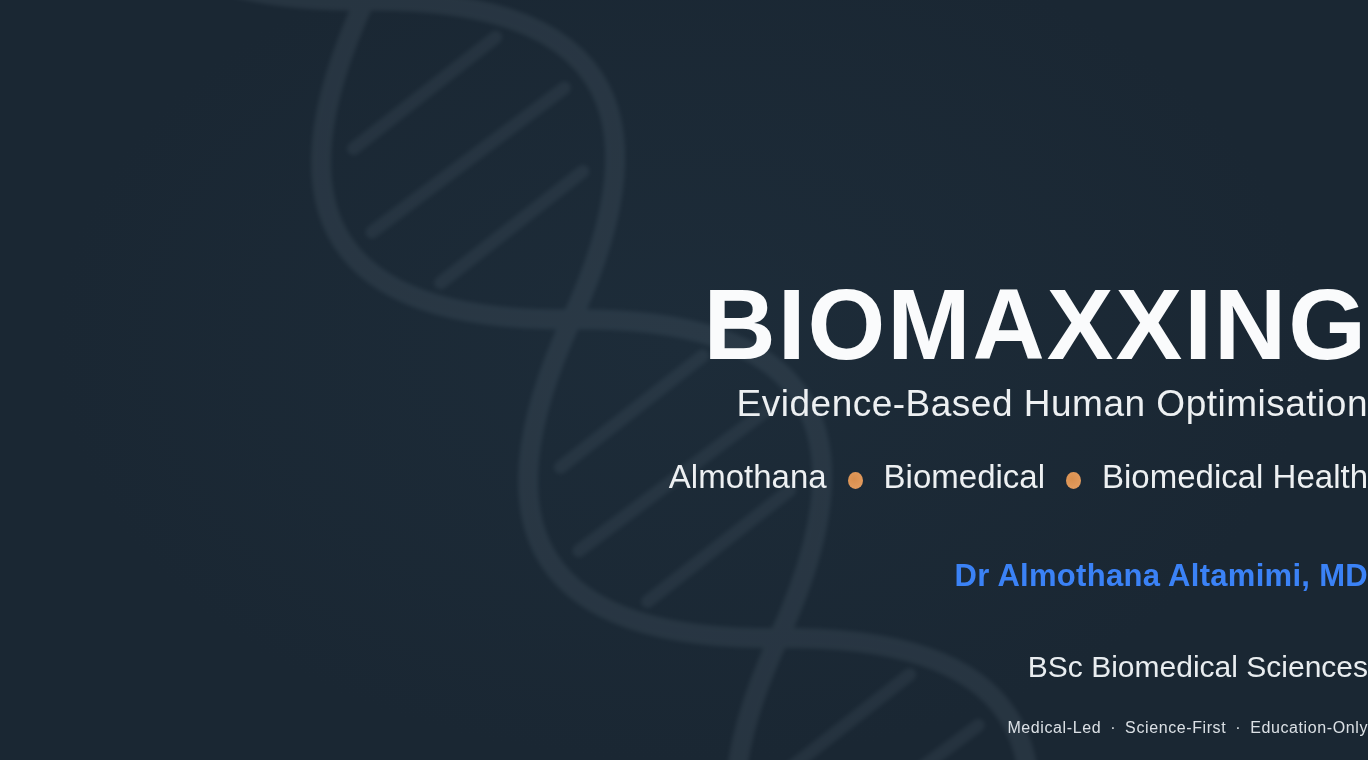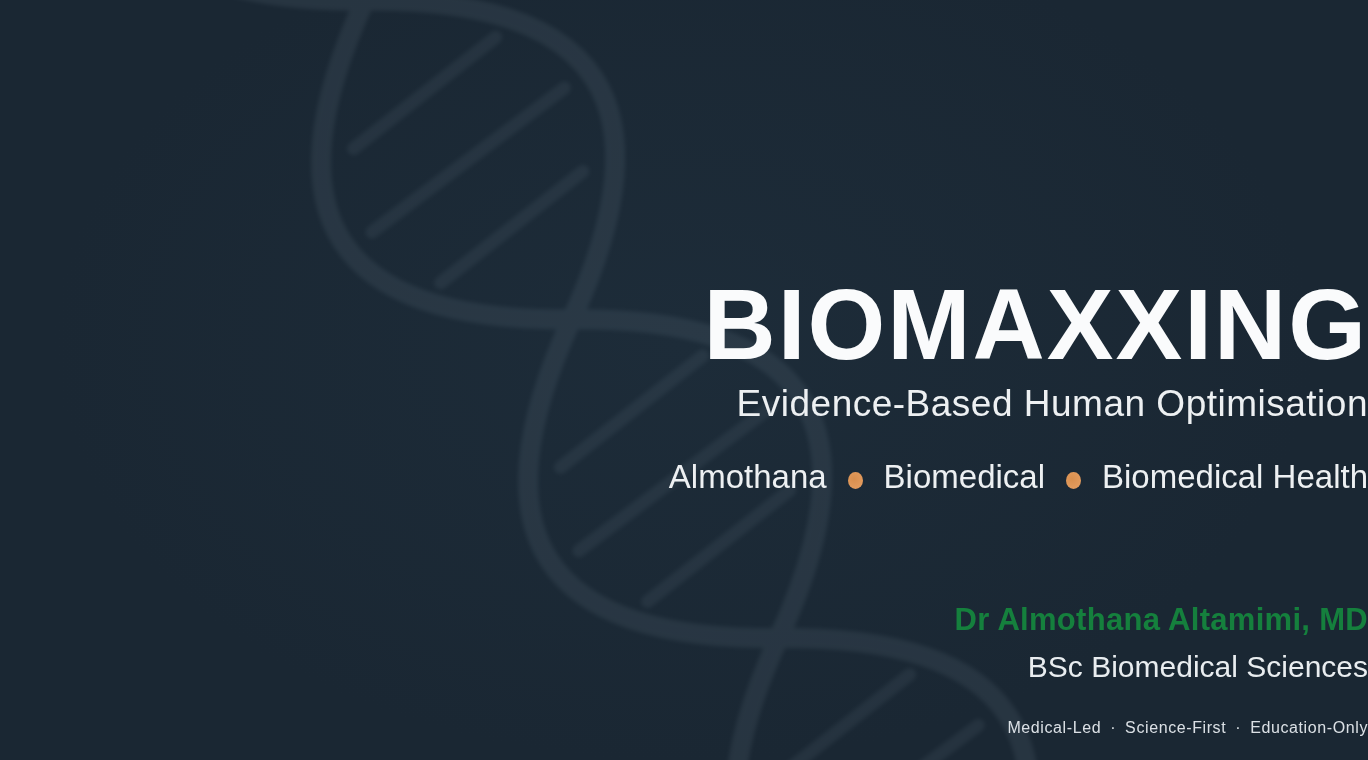"Dr Almothana Altamimi, MD" .presenter-name { color: #15803d -> #3b82f6; top: 602px -> 558px }
